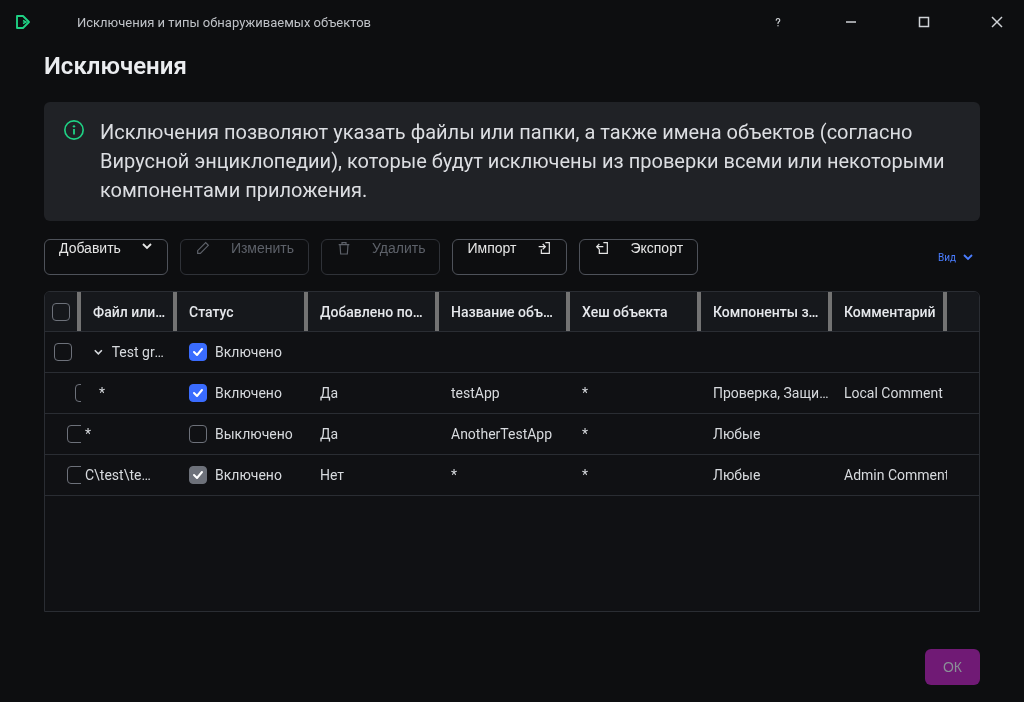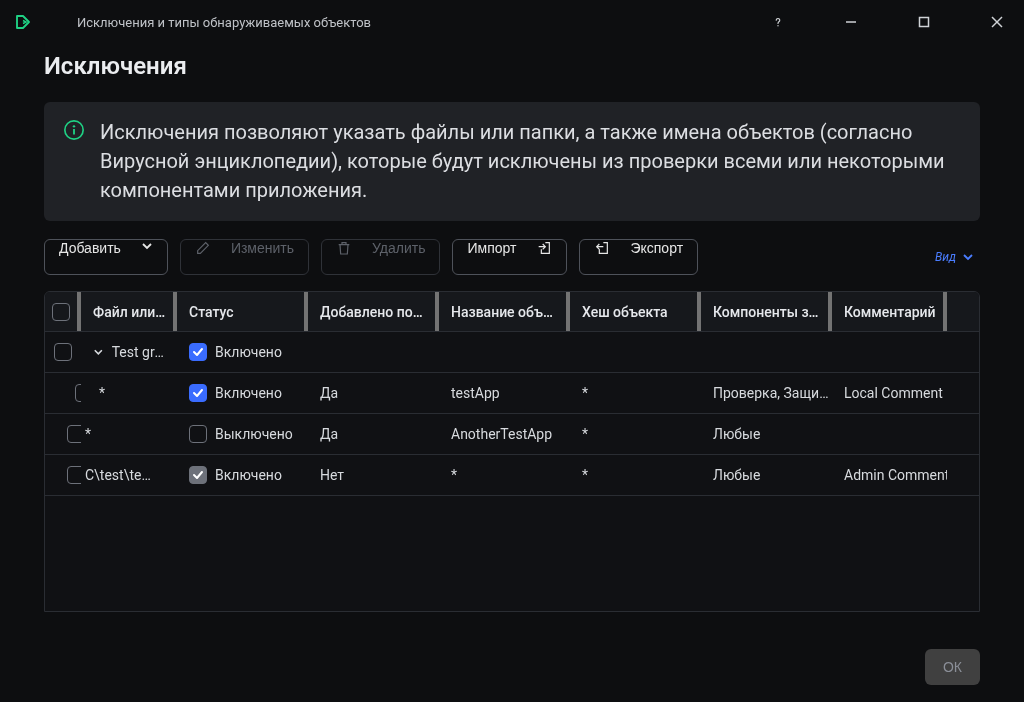"Вид" .view-link { font-size: 12px -> 10px; font-style: italic -> none }
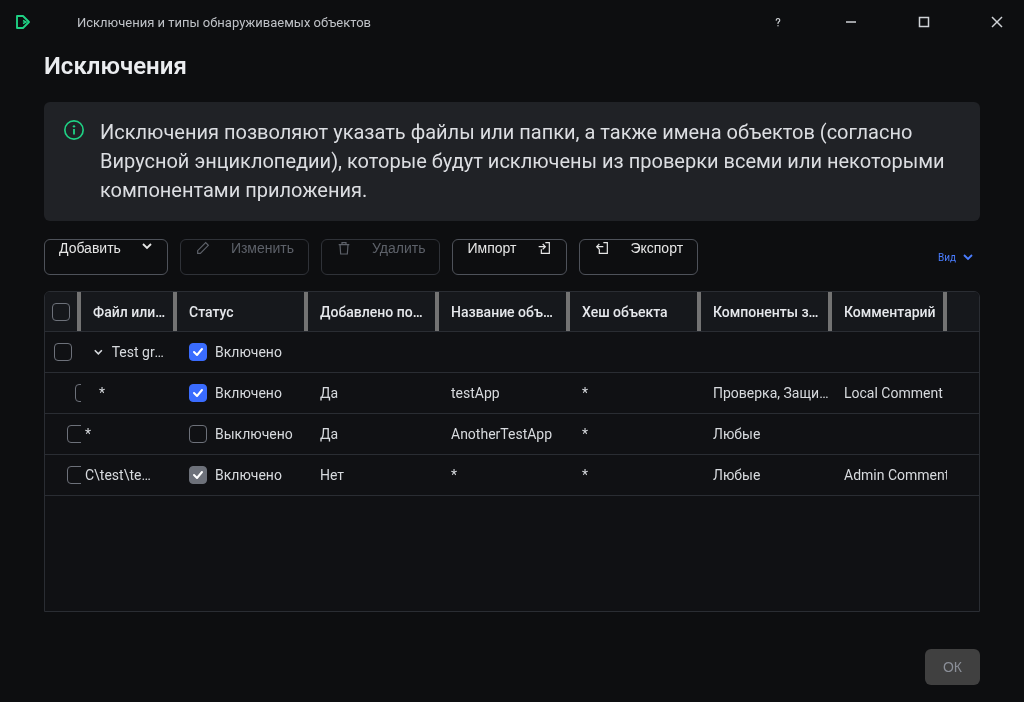"ОК" .btn-ok { background: #404040 -> #701a75 }
